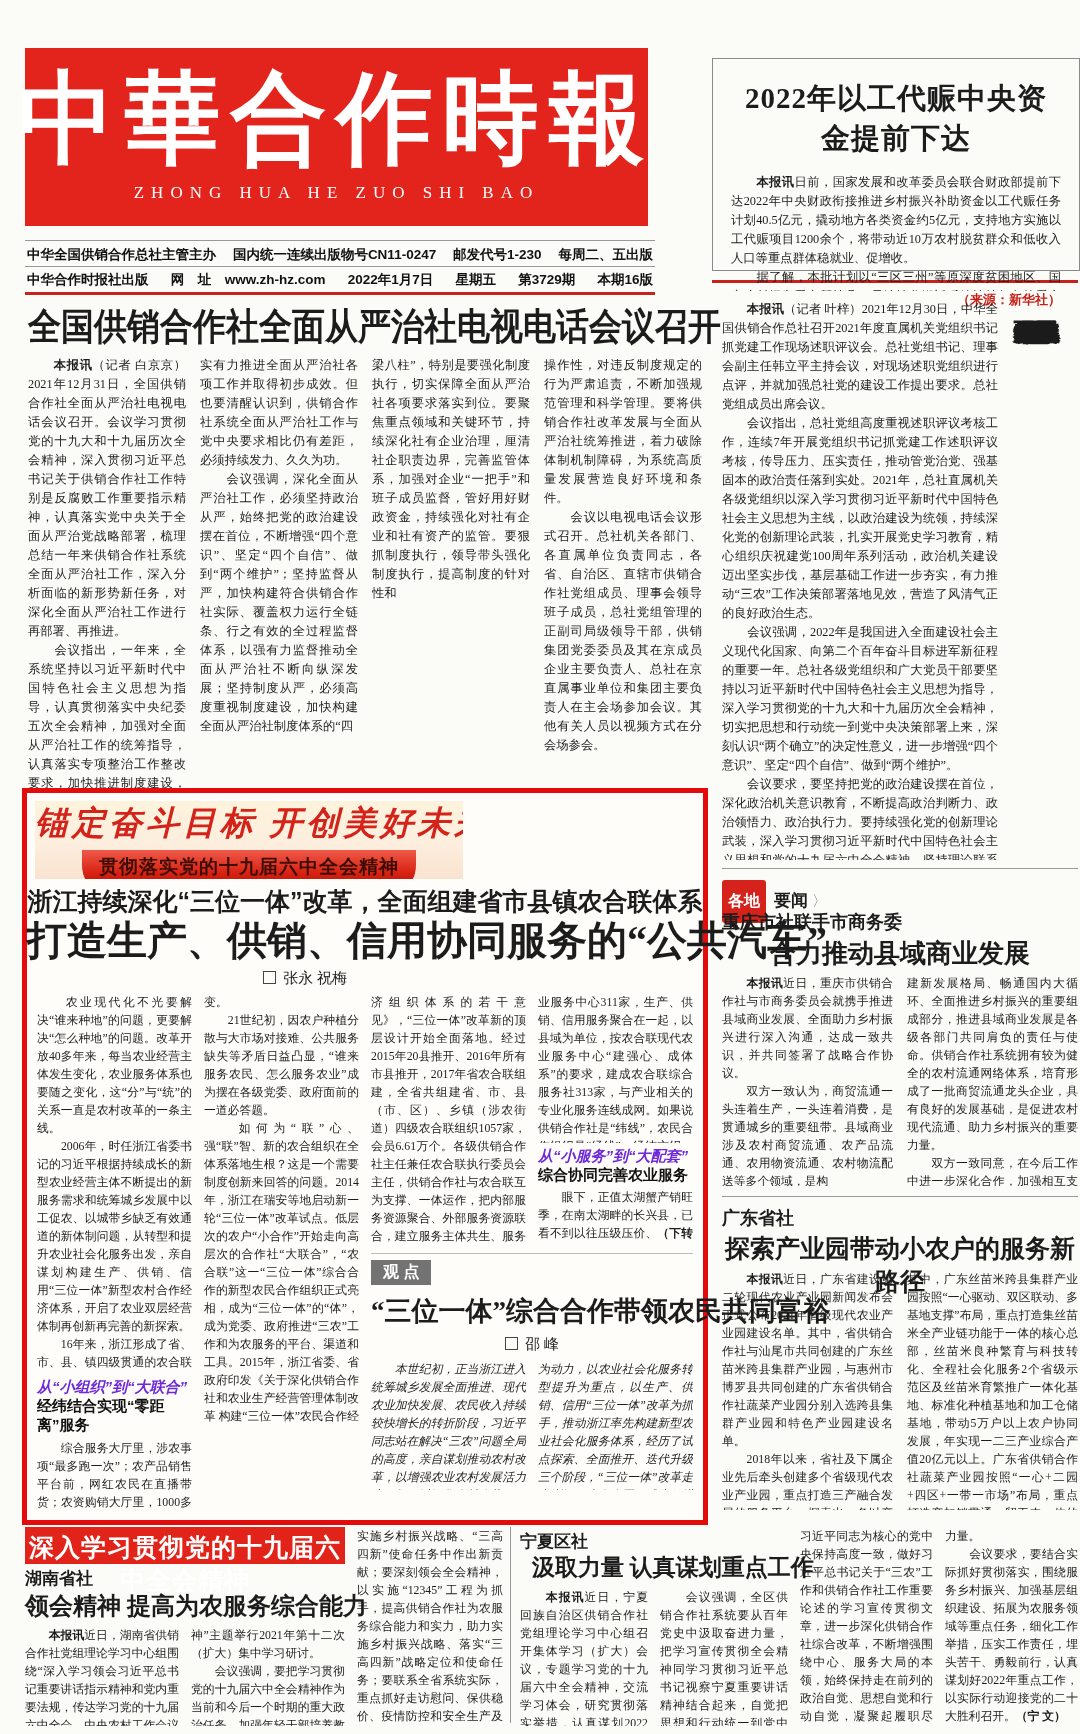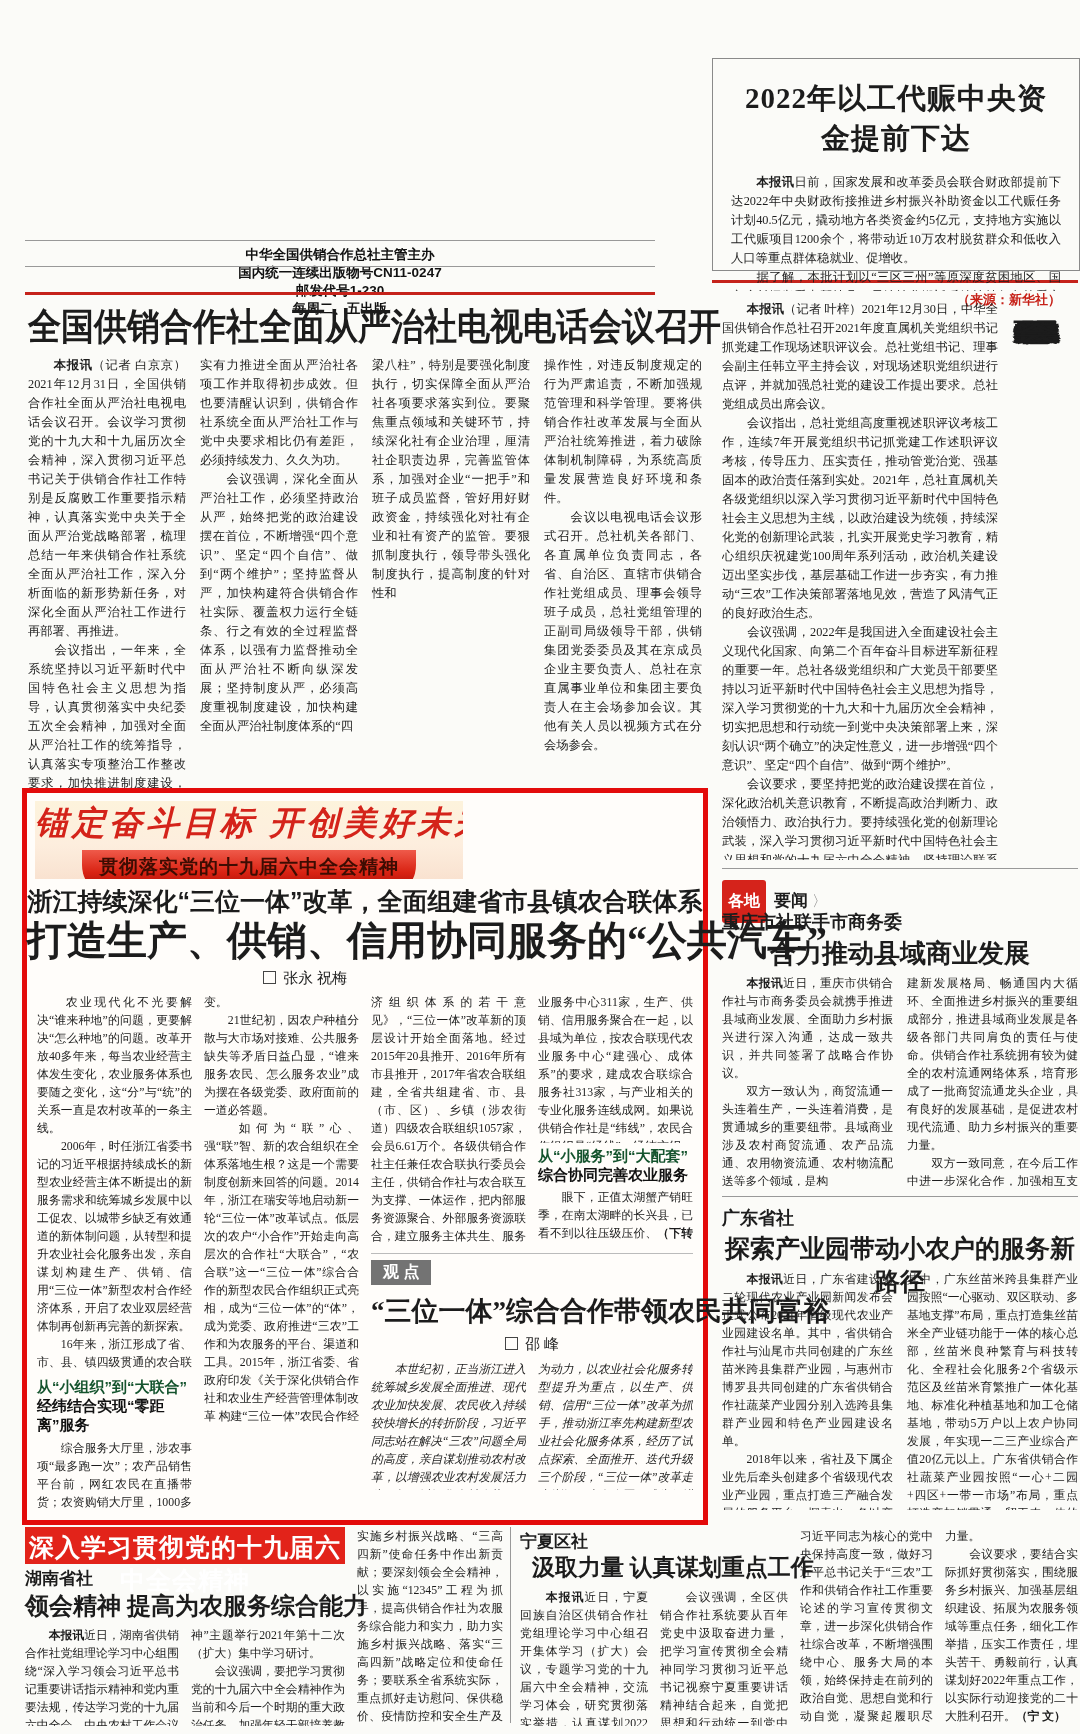"中華合作時報" div.abs { html: none -> <div> <div>中華合作時報</div> <div>ZHONG HUA HE ZUO SHI BAO</div> </div> }
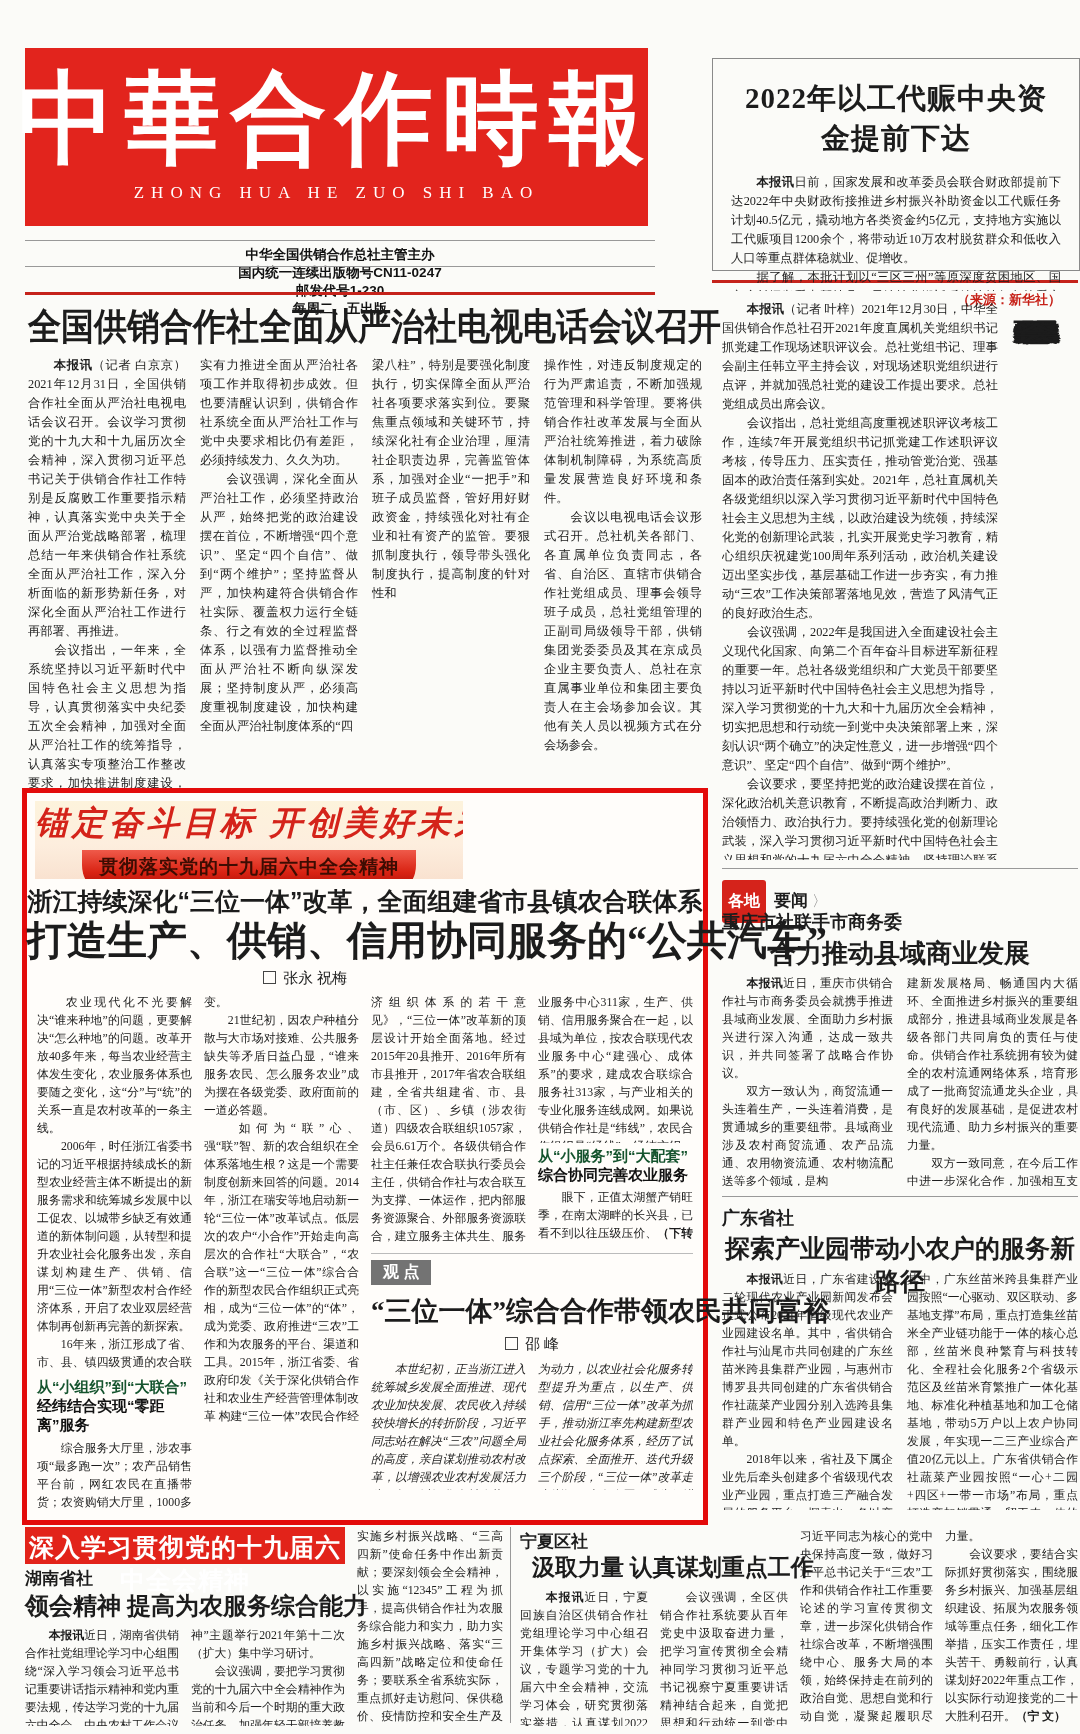"中华全国供销合作总社主管主办" .info-row { flex-direction: column -> none }
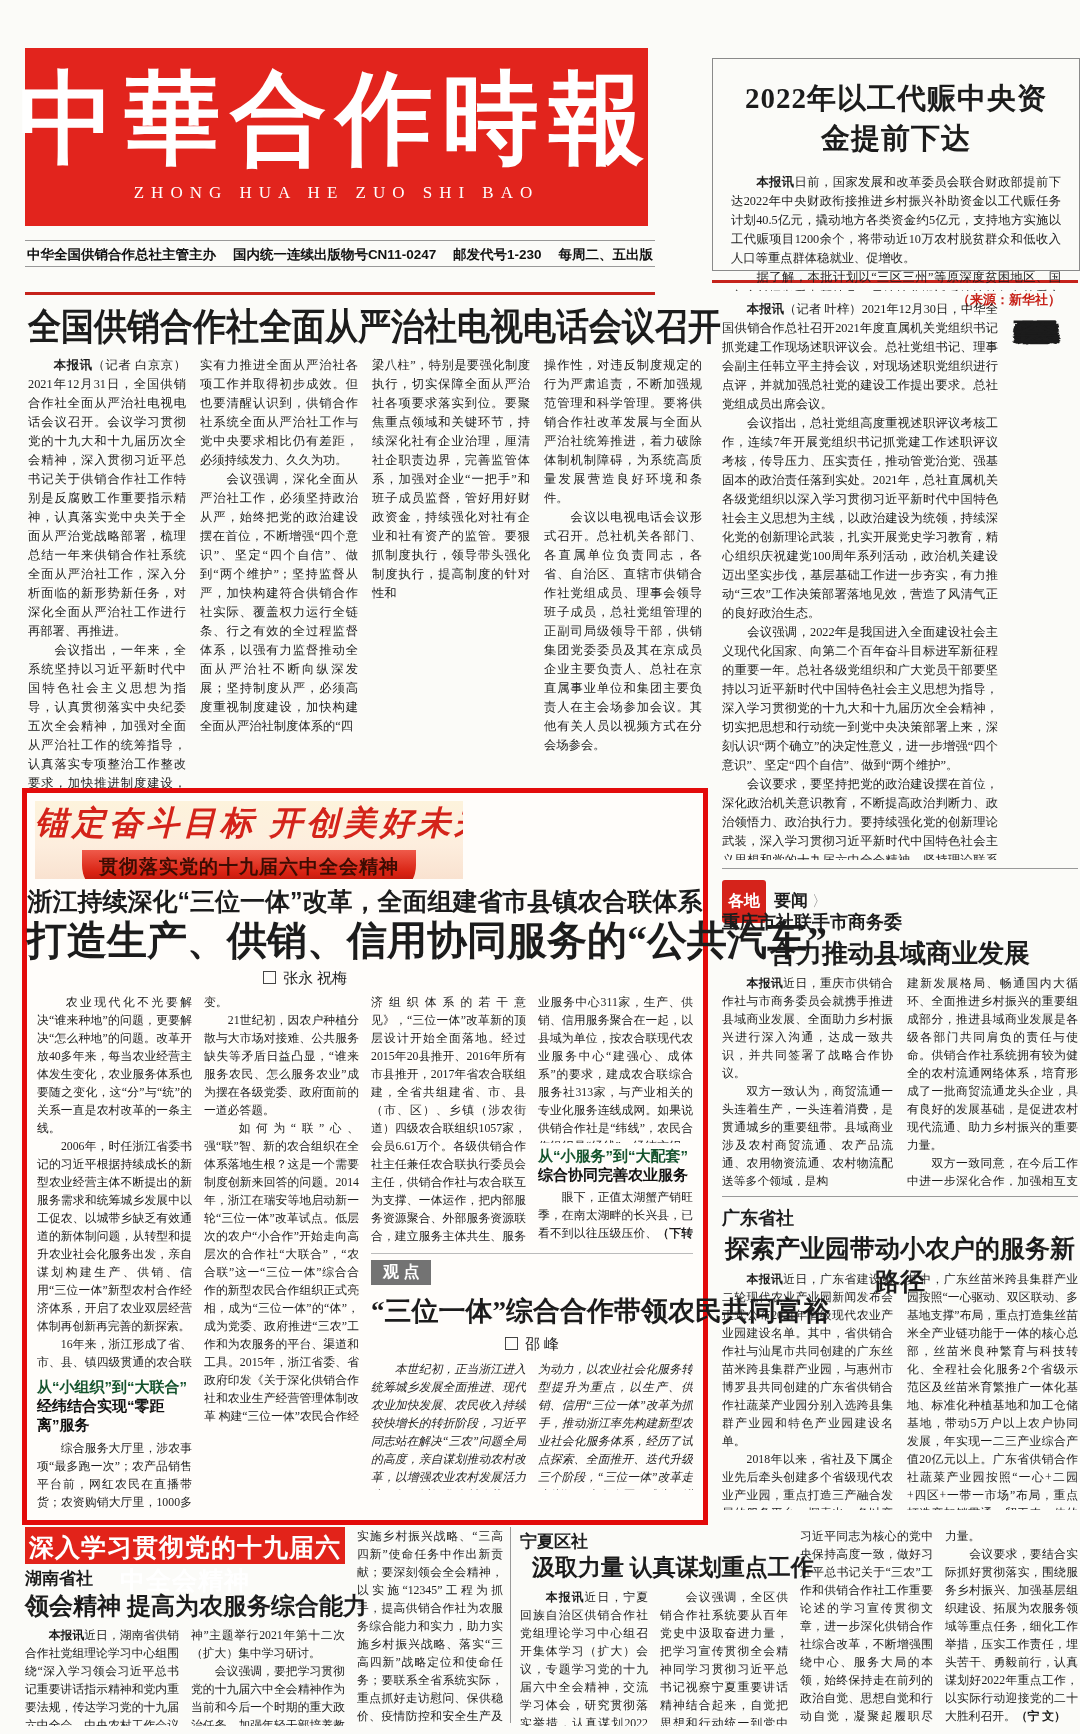"中华合作时报社出版" div.abs { html: none -> <div> <span>中华合作时报社出版</span> <span>网 址 www.zh-hz.com</span> <span>2022年1月7日</span> <span>星期五</span> <span>第3729期</span> <span>本期16版</span> </div> }
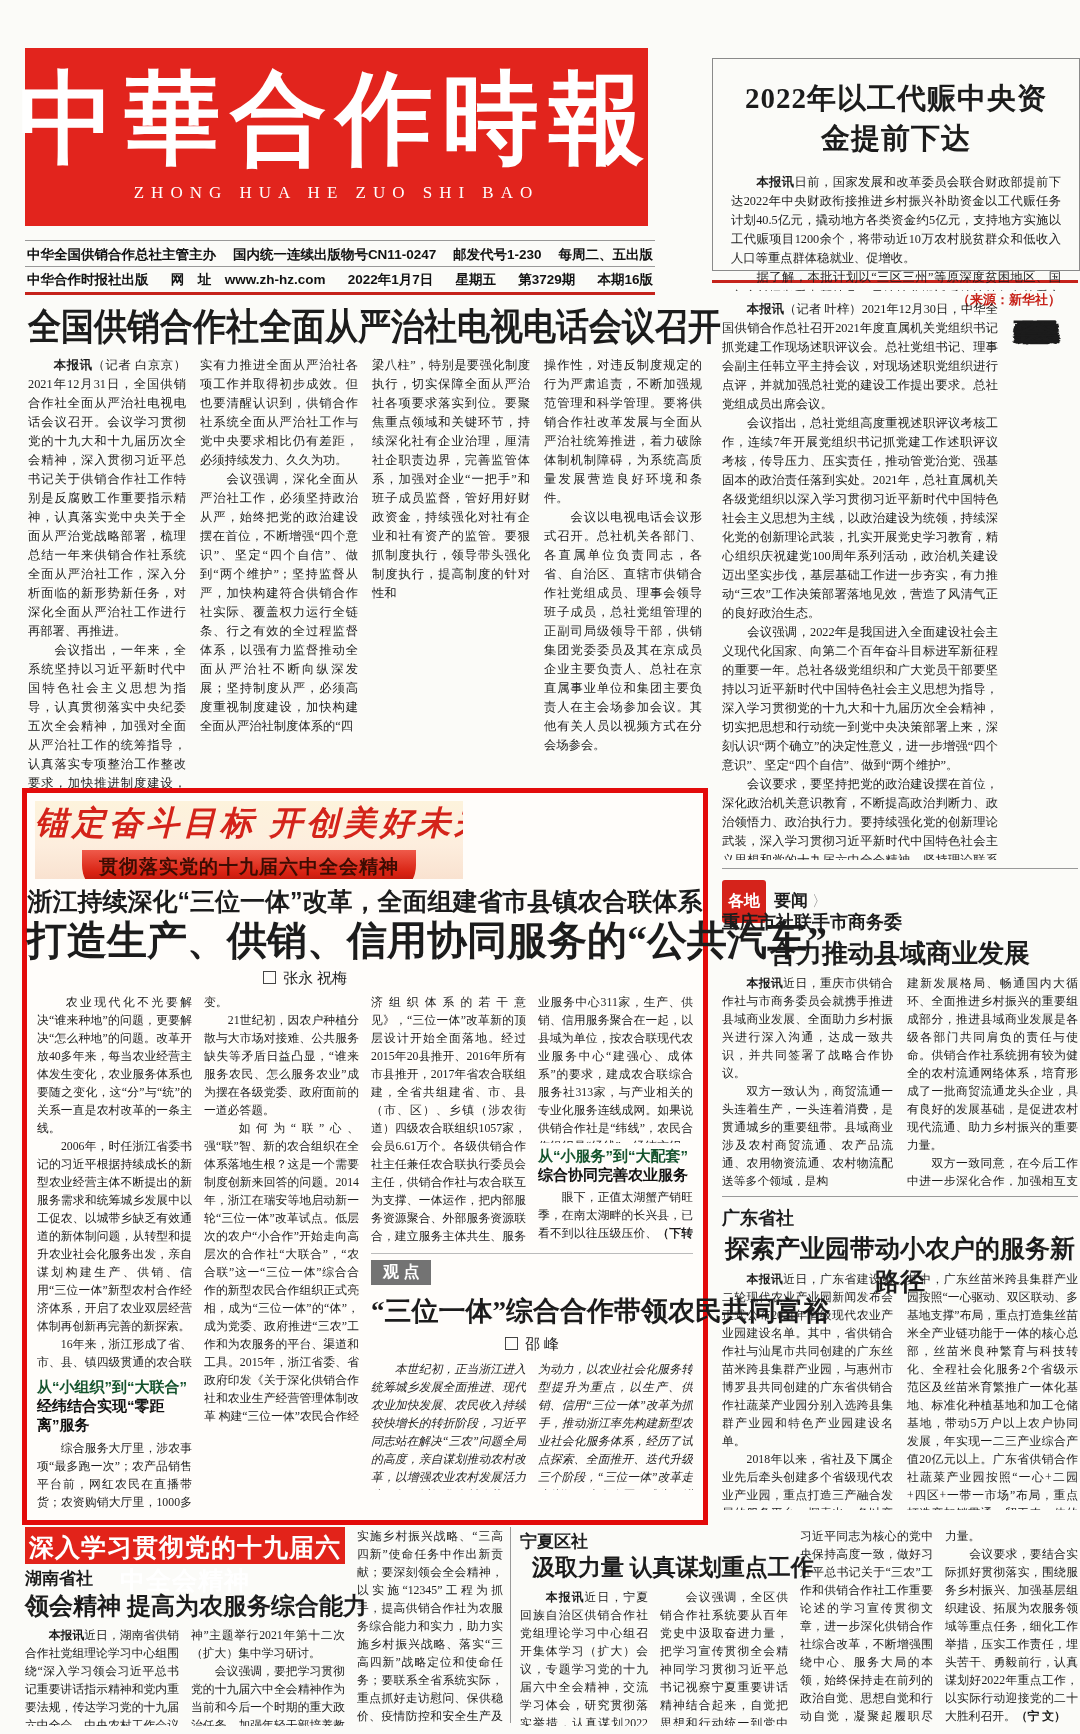"从“小服务”到“大配套”" .subhead .l1 { color: #14532d -> #6d28d9; font-style: none -> italic }
